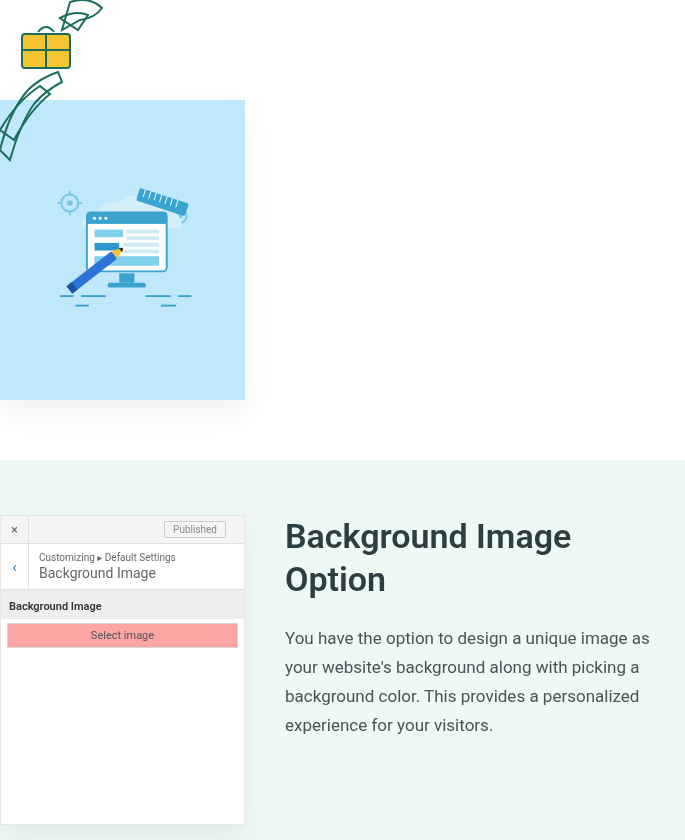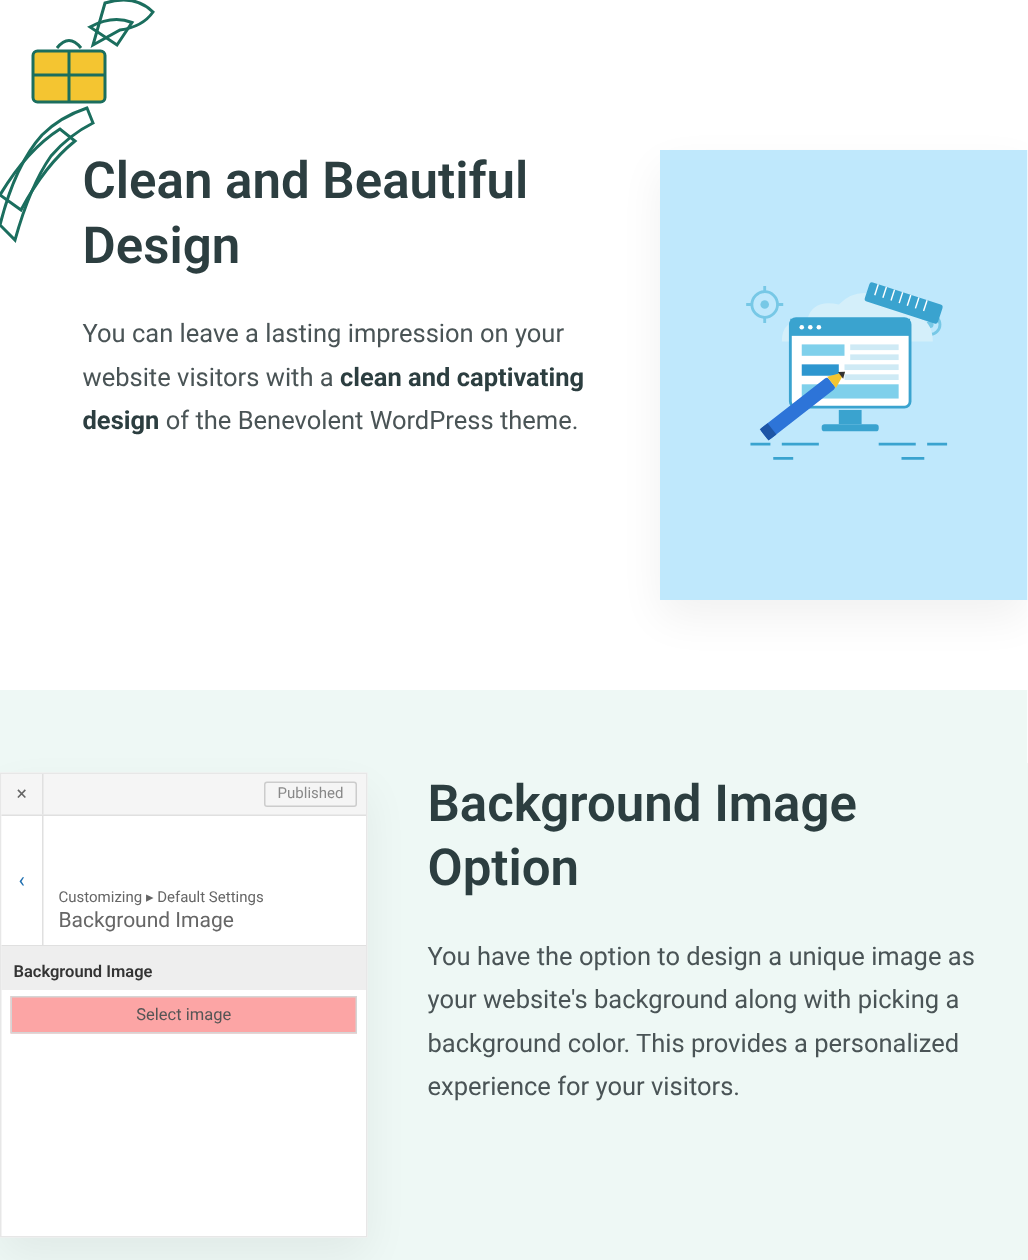"Clean and Beautiful Design" div.text-col { html: <div> <h2>Clean and Beautiful Design</h2> <p> <span>You can leave a lasting impression on your website visitors with a </span><strong>clean and captivating design</strong><span> of the Benevolent WordPress theme.</span> </p> </div> -> none }
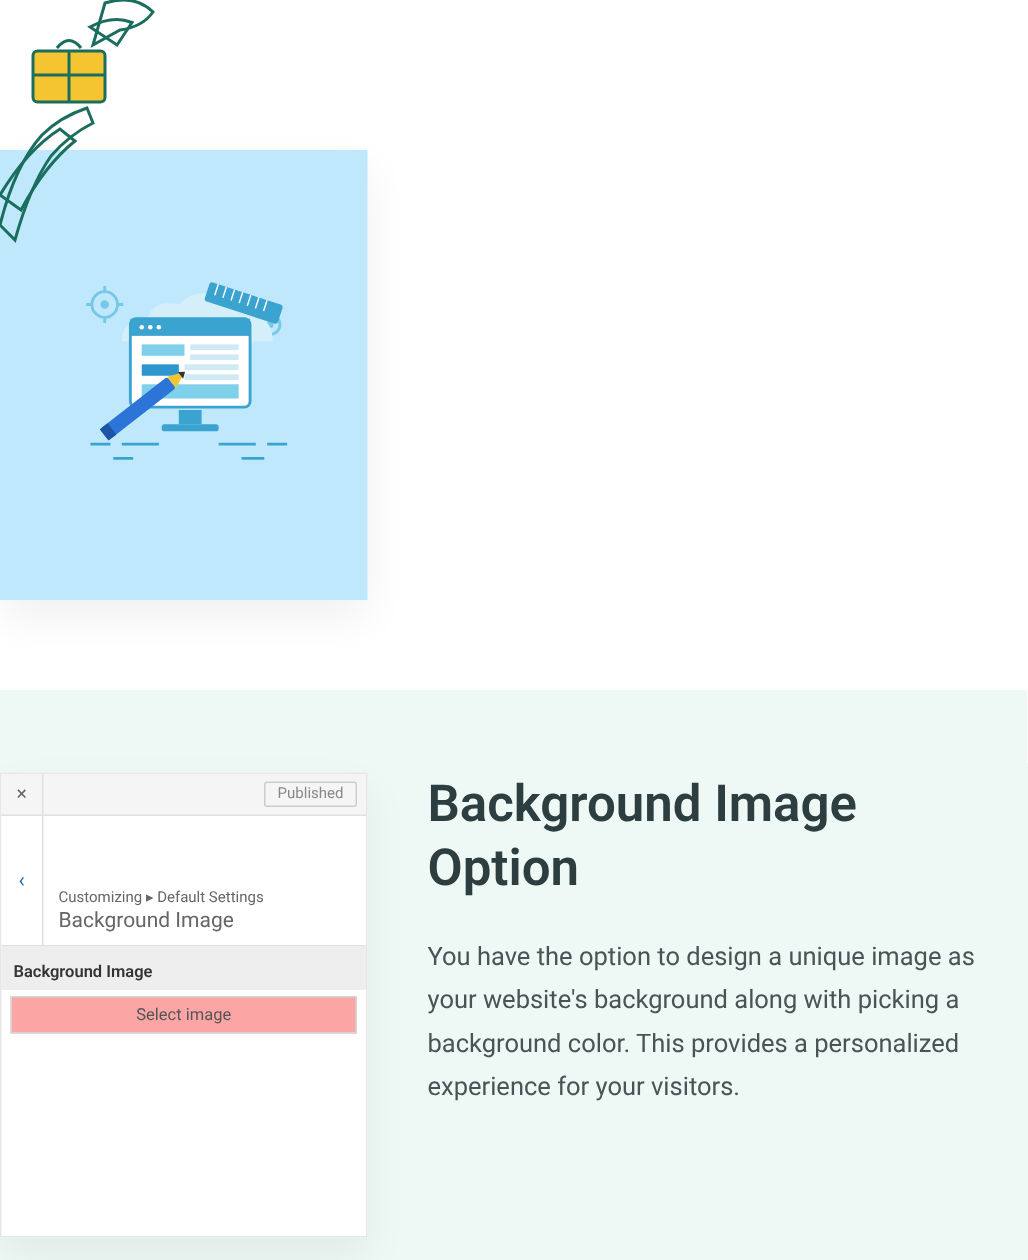"Published" .cust-pub { margin-right: 6px -> 18px }
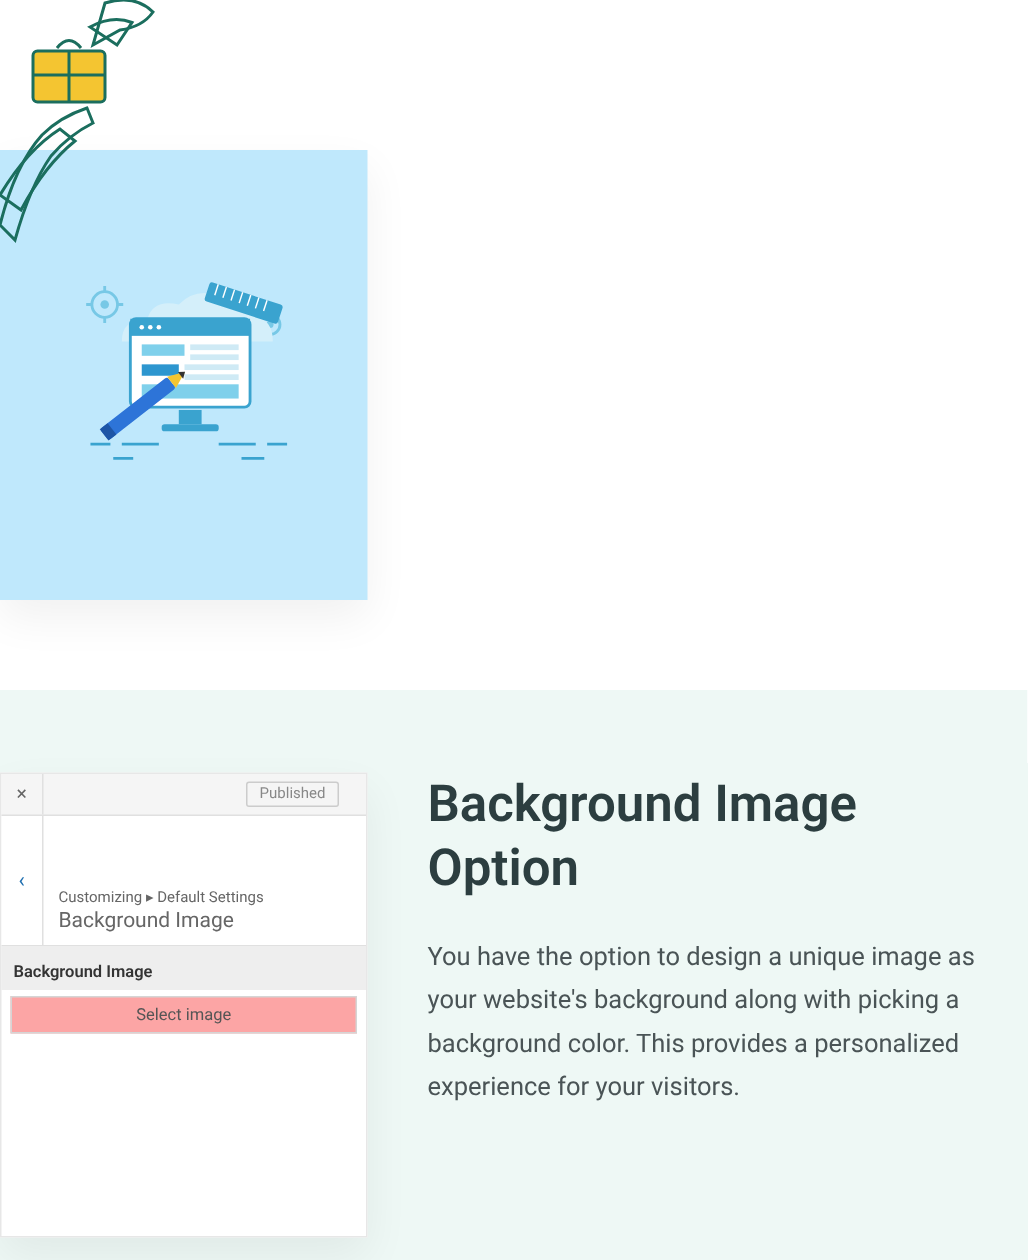"Customizing ▸ Default Settings" .cust-crumb-text { margin-top: 40px -> none }
